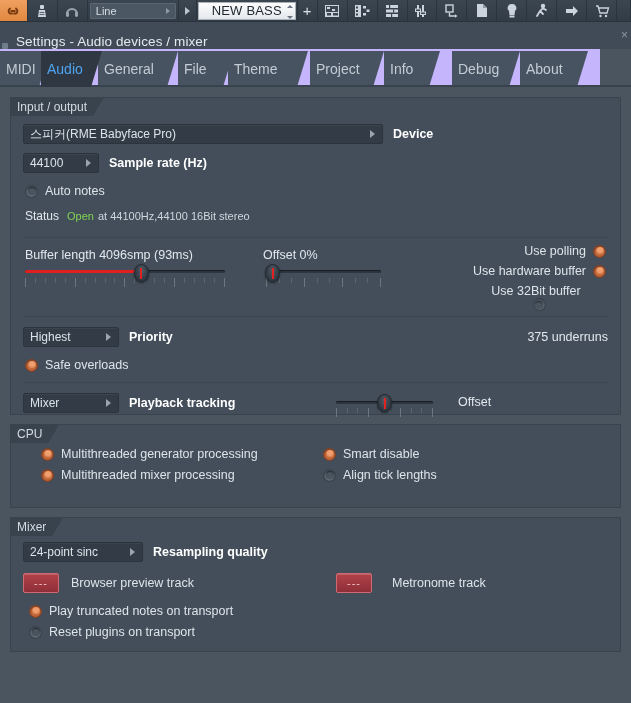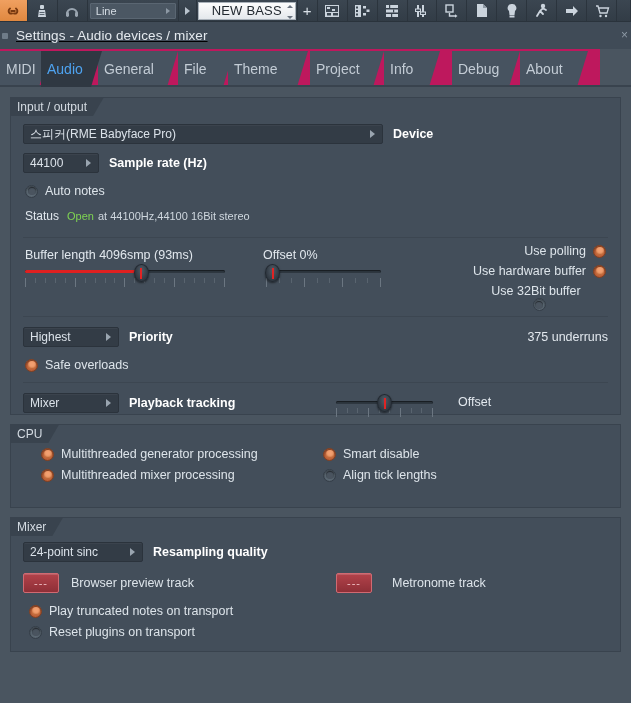"Settings - Audio devices /" .titlebar { align-items: center -> flex-end; text-decoration: underline -> none }
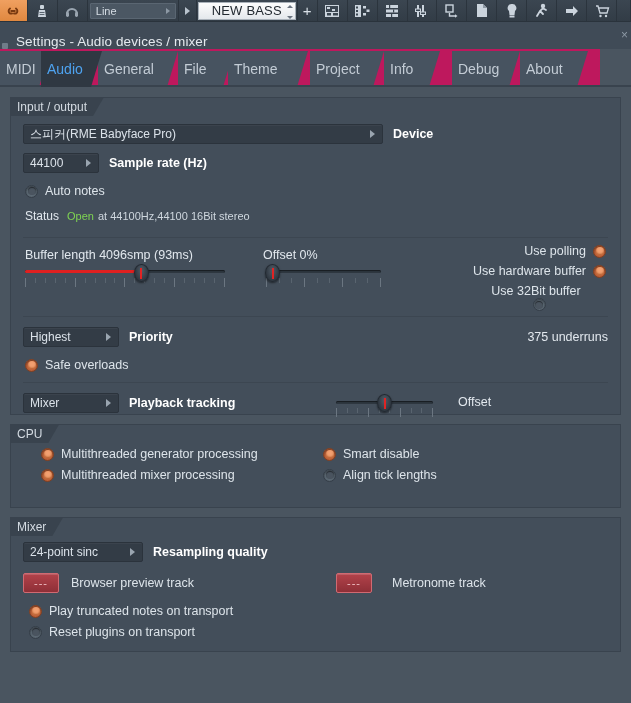"MIDI" .tabstrip { background: #be185d -> #c4b5fd }
